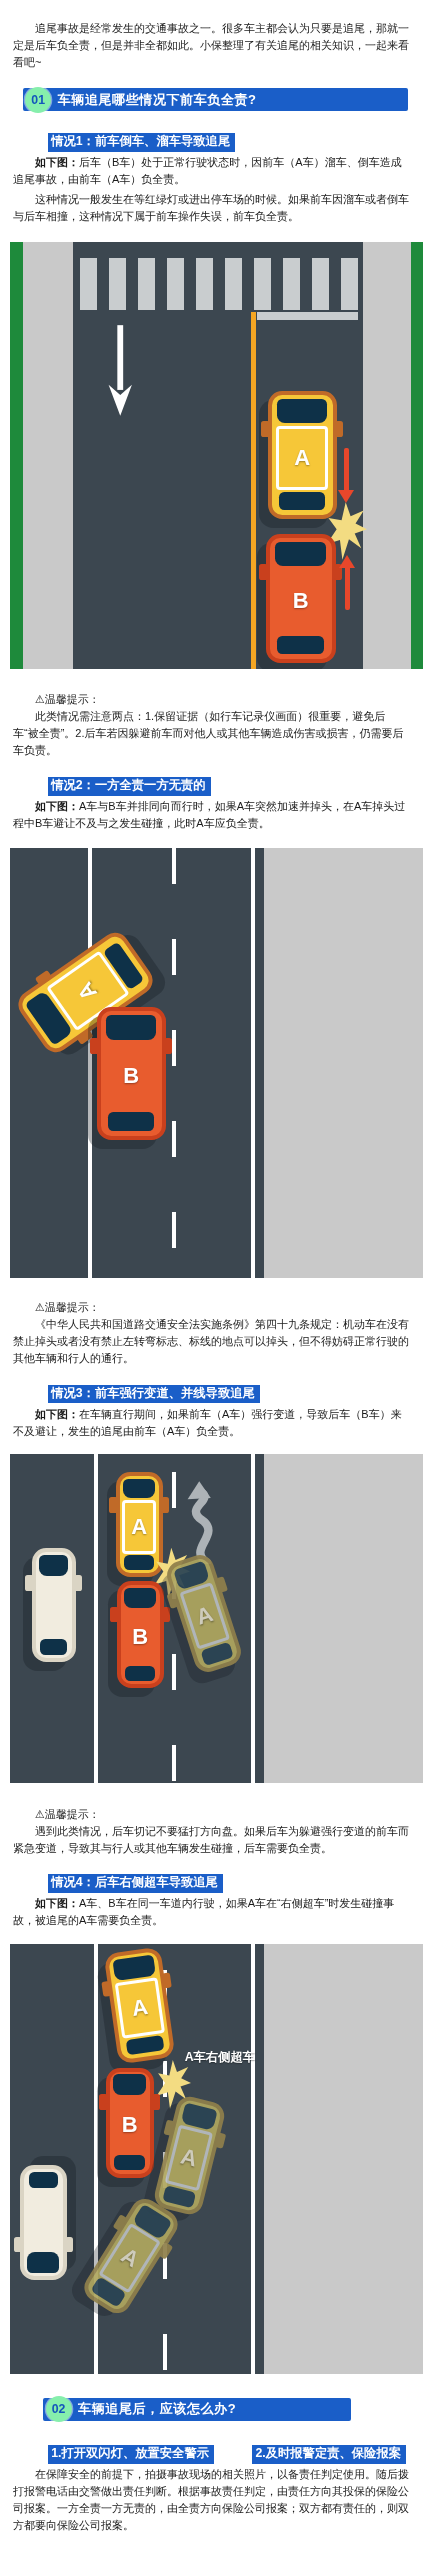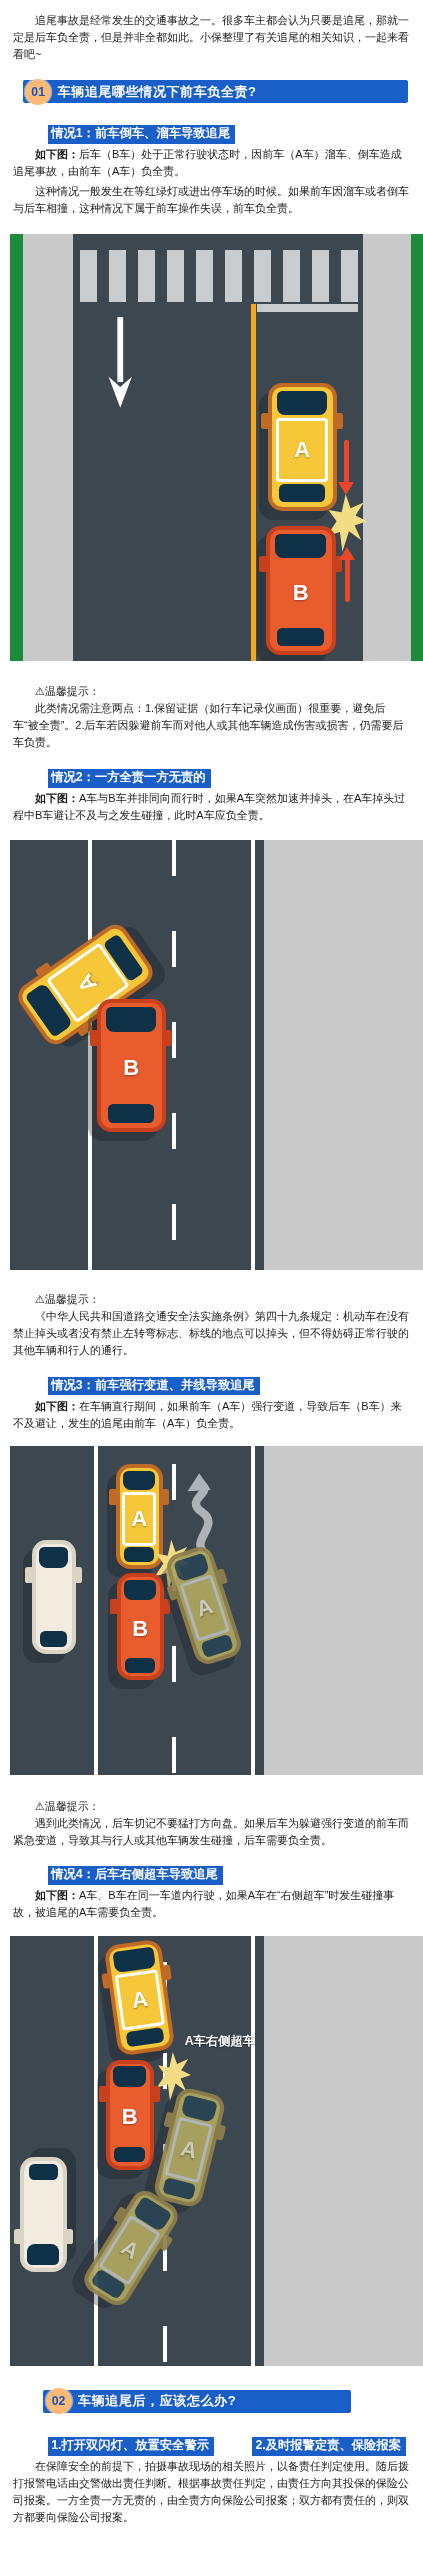"追尾事故是经常发生的交通事故之一。很多车主都会认为只要是追尾，那就一定是后车负全" p.para { margin-top: 12px -> 20px }
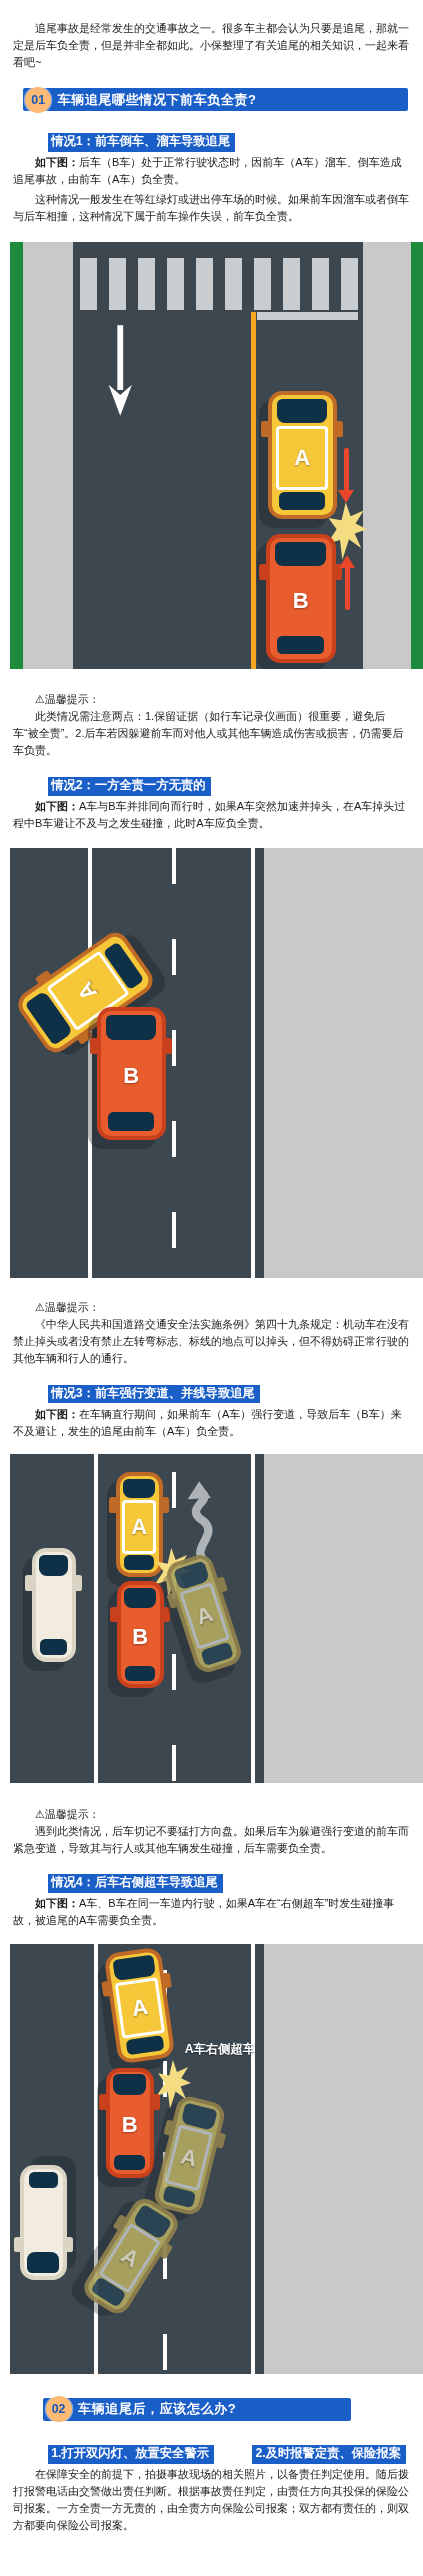"01" .banner .num { background: #fdba74 -> #86efac }
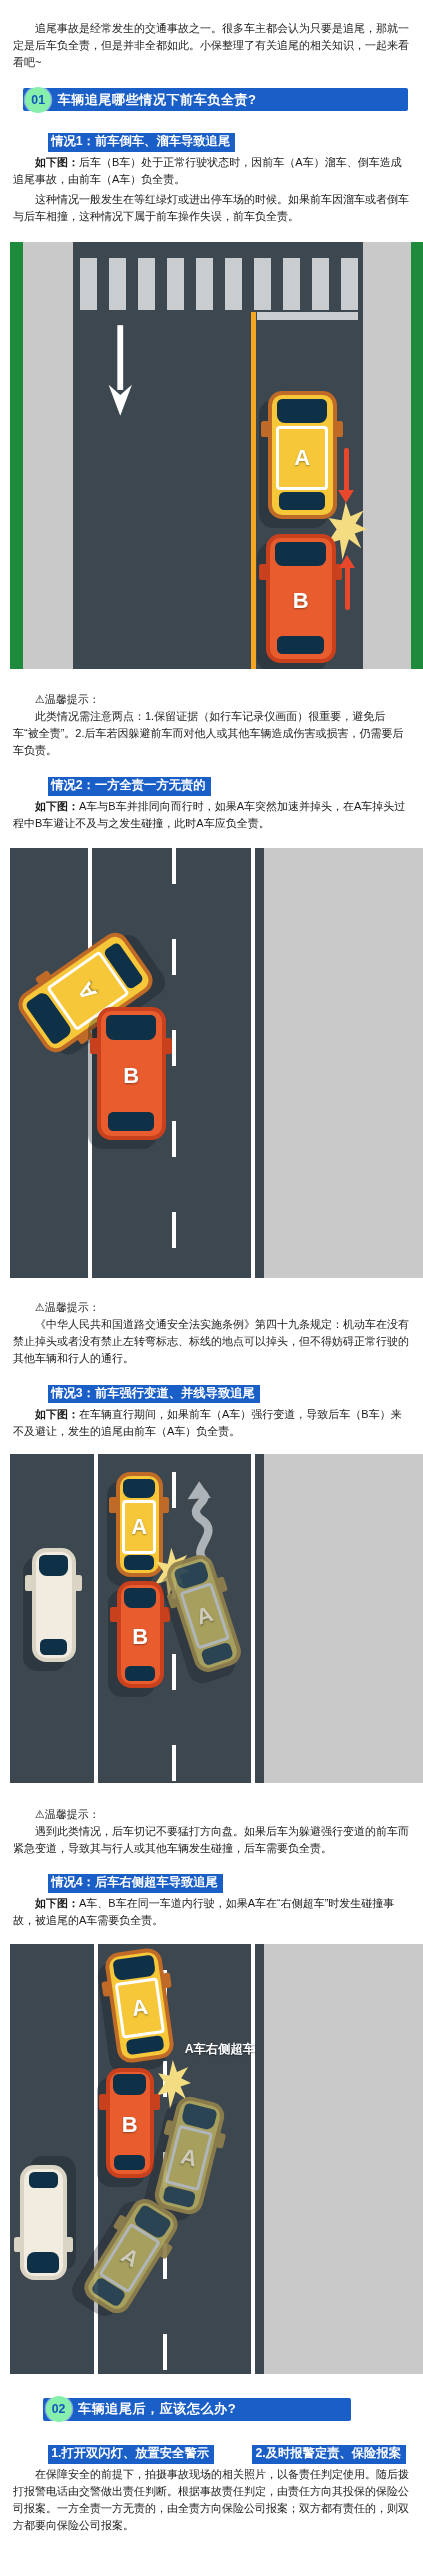"A车右侧超车" div.overtake { top: 97px -> 105px }
